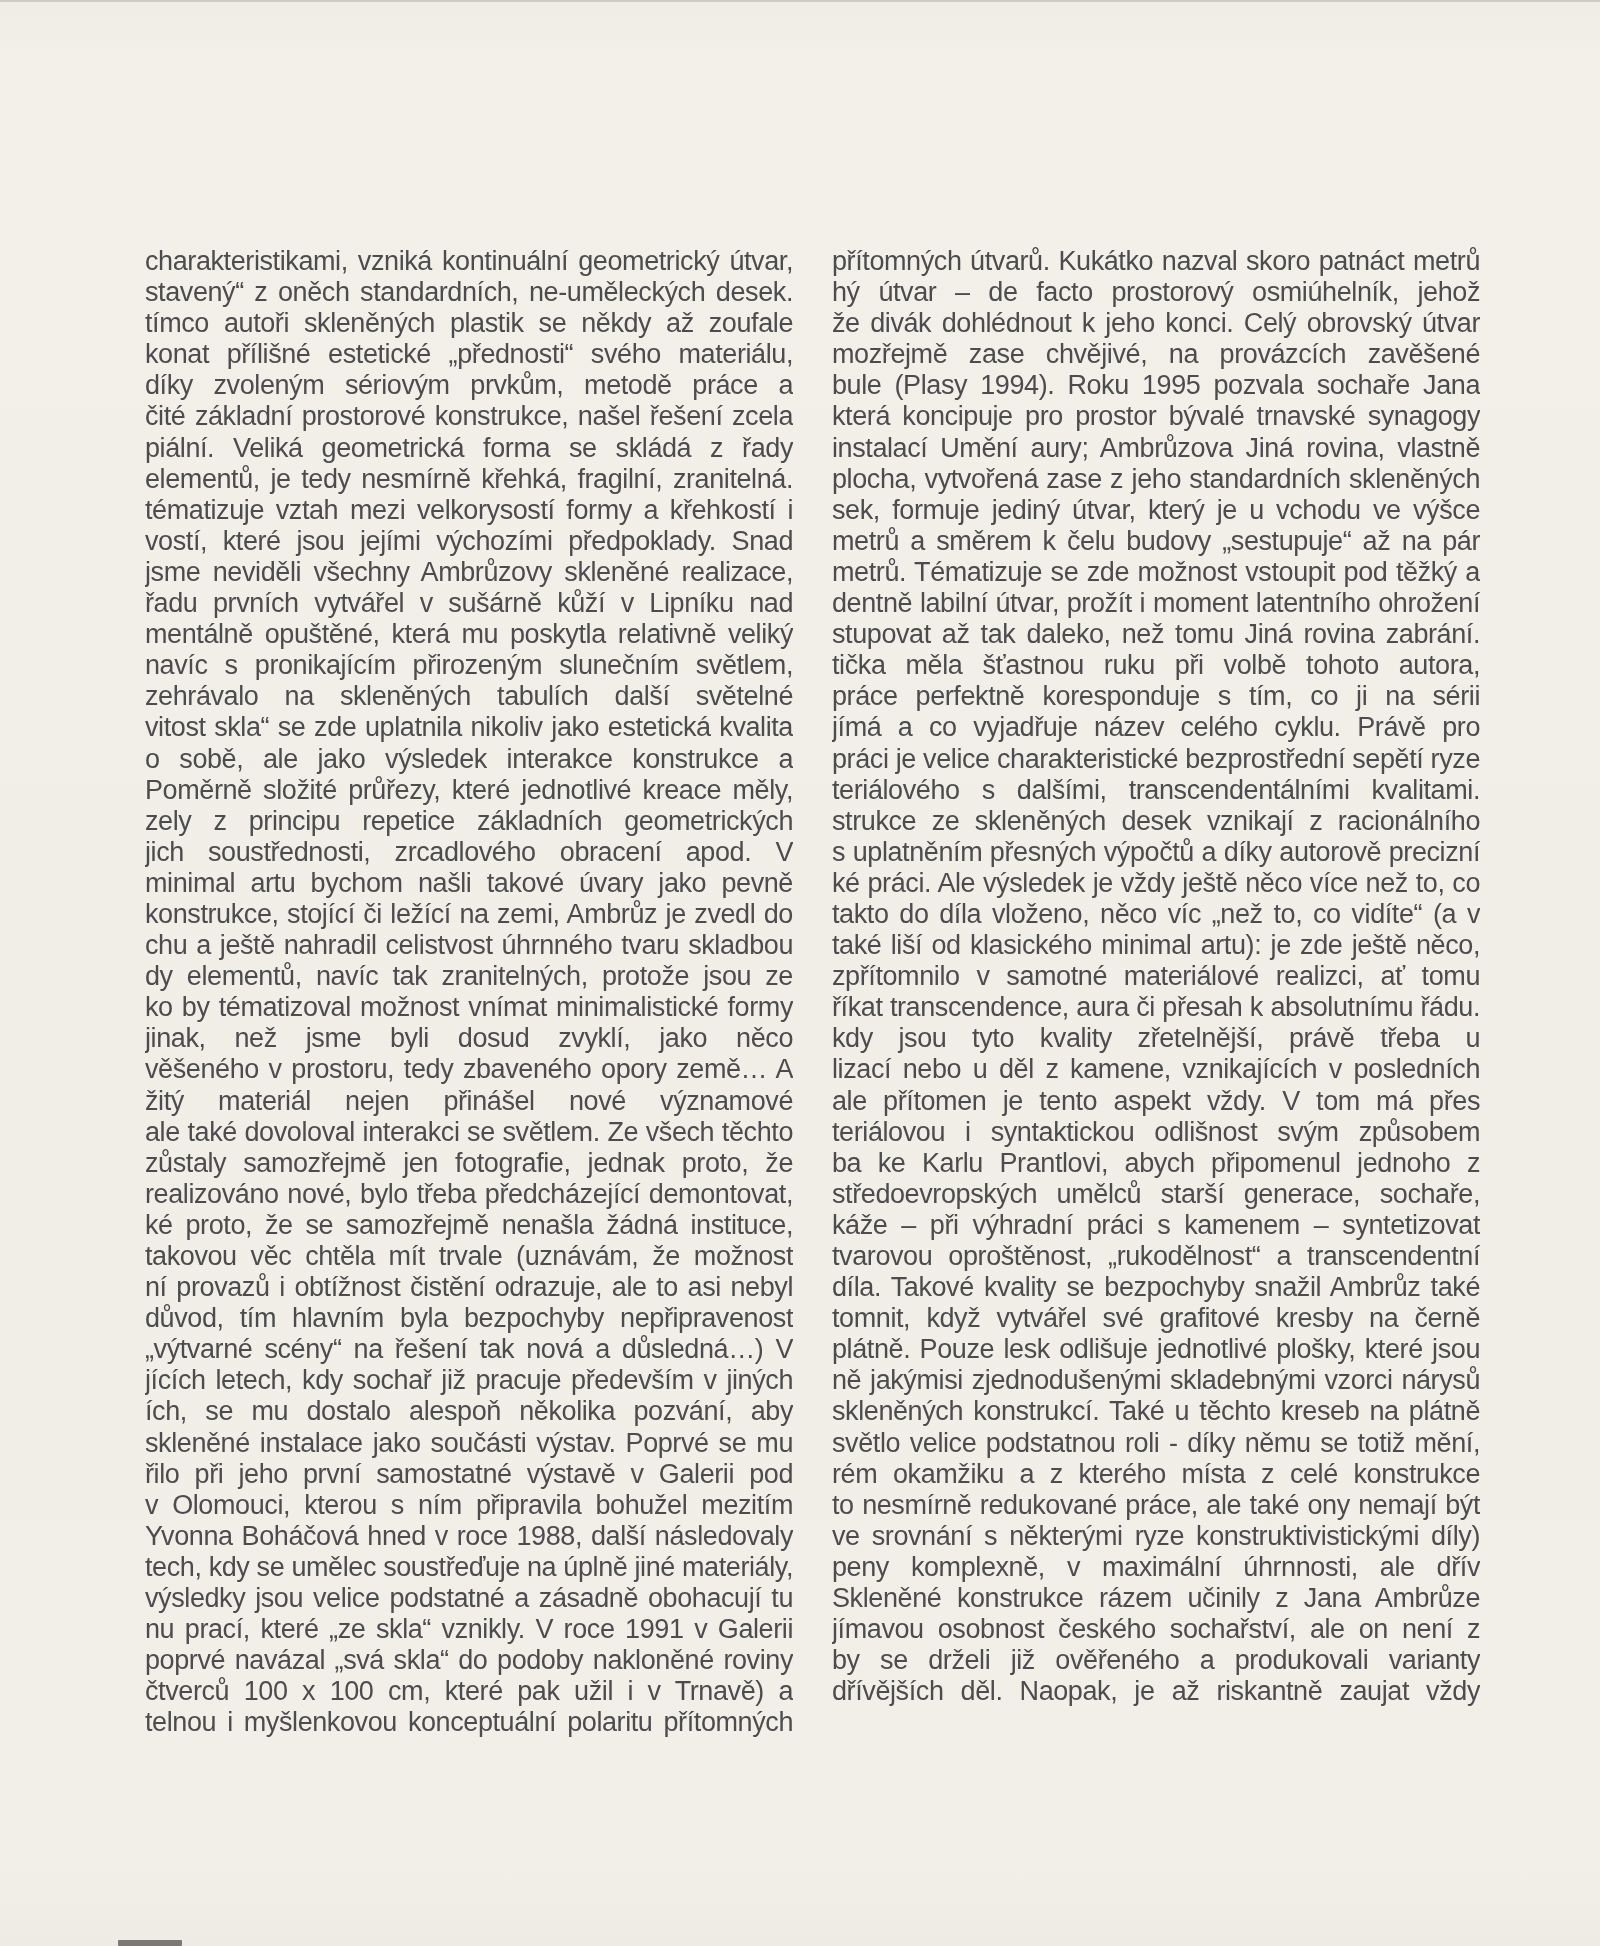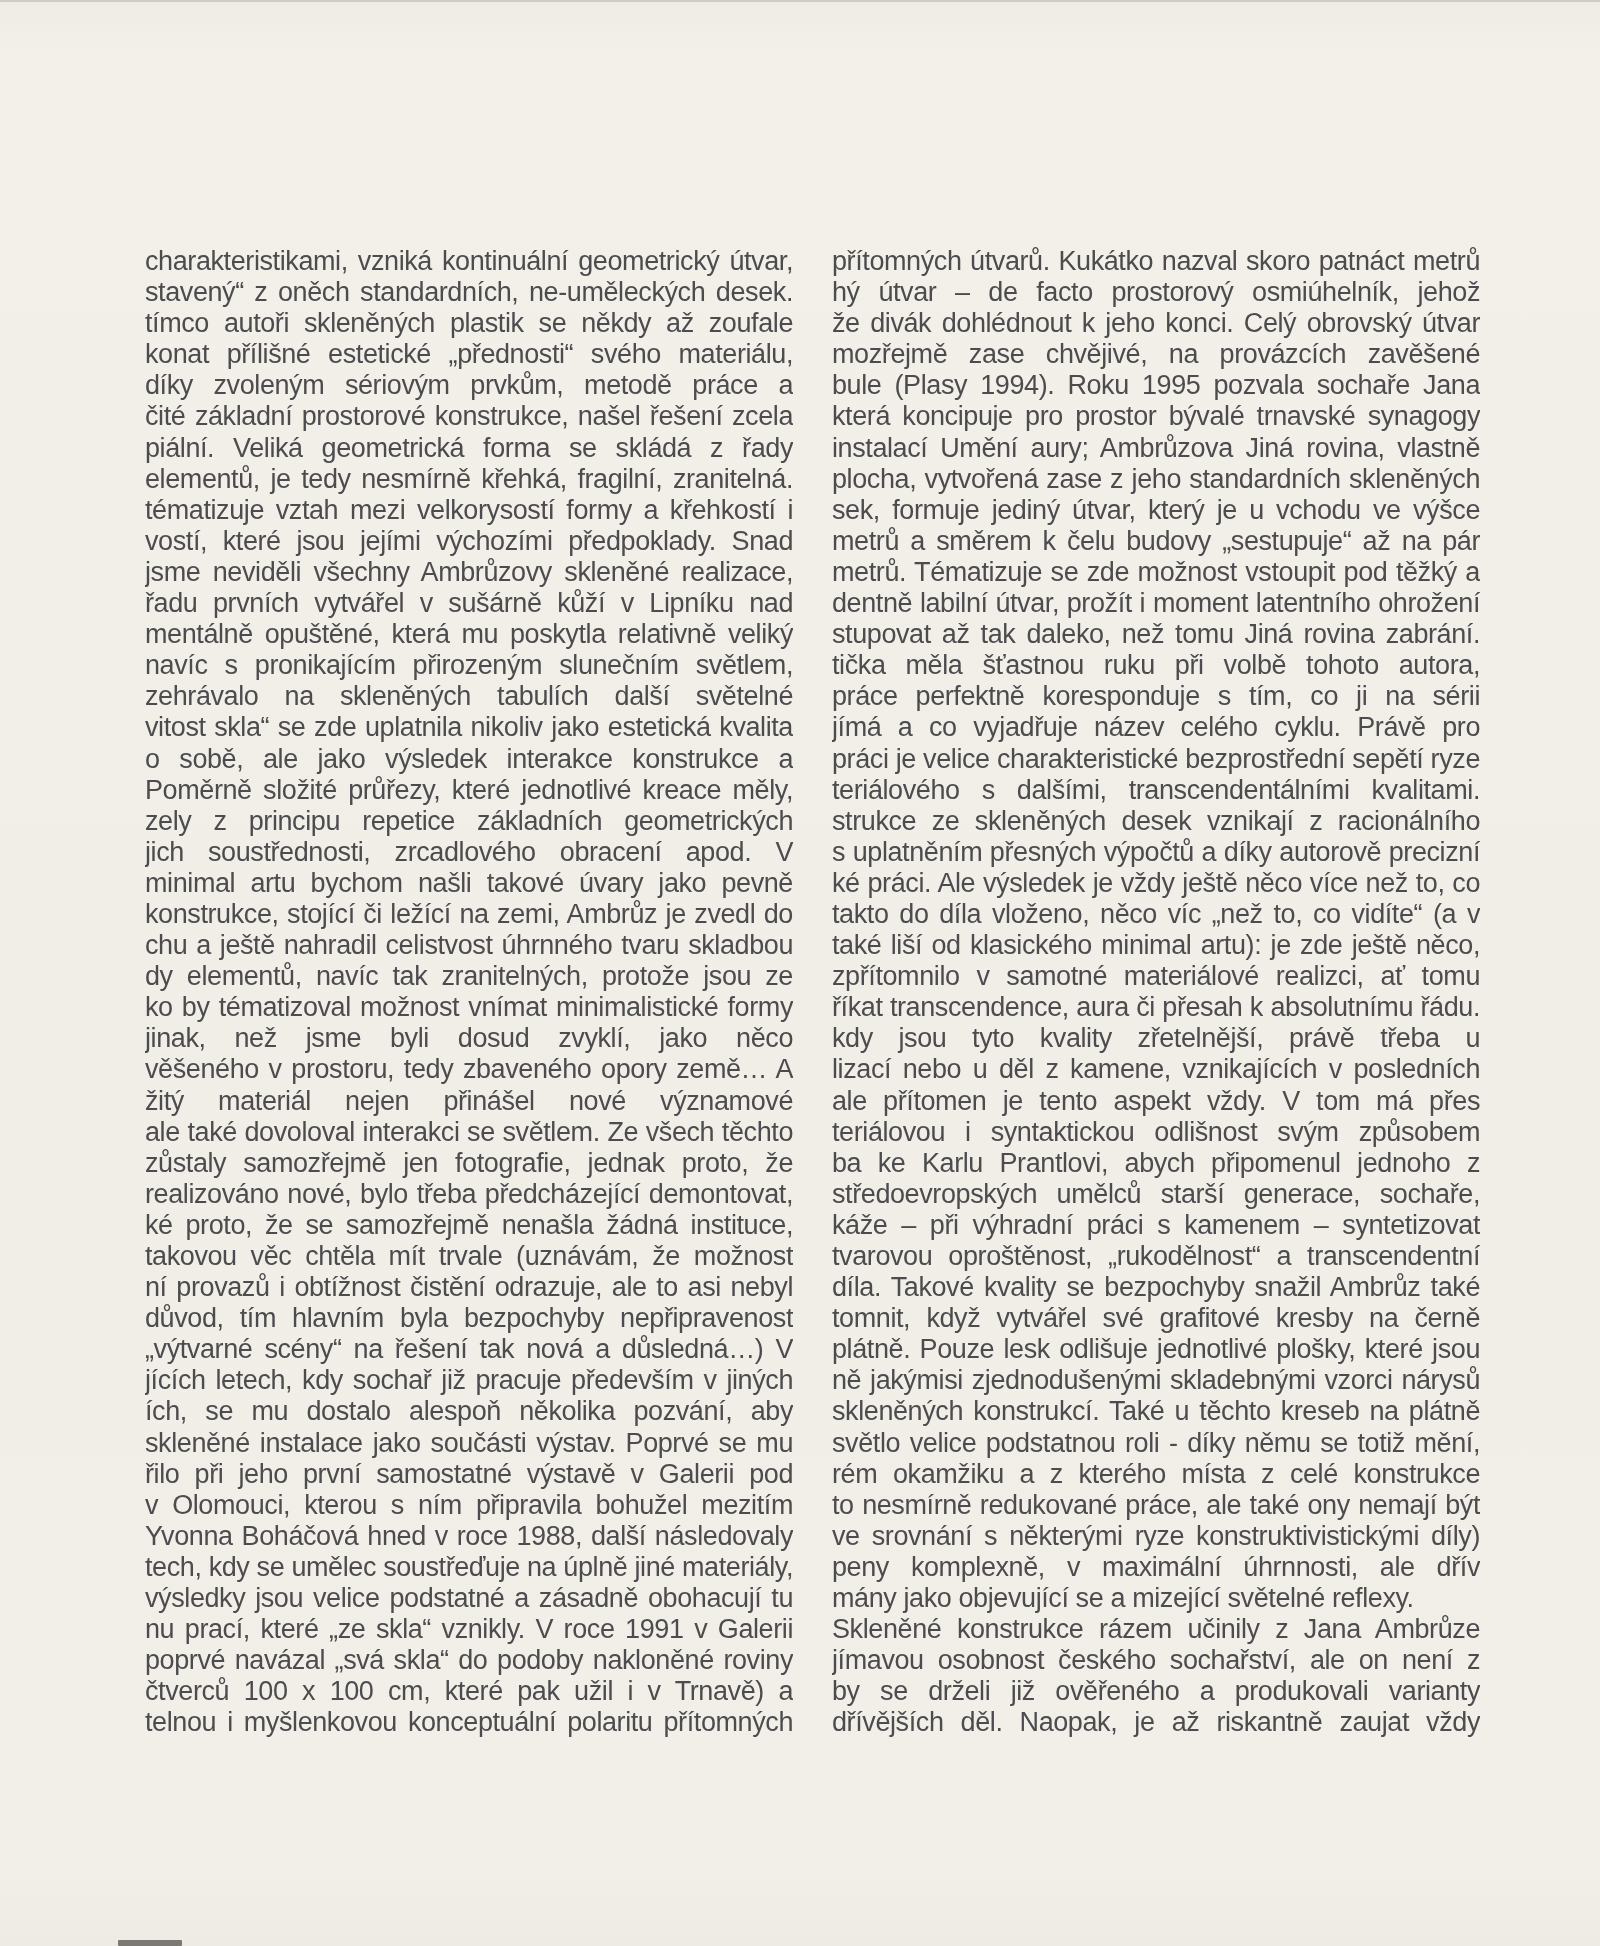"mány jako objevující se a" div.line { html: <div>mány jako objevující se a mizející světelné reflexy.</div> -> none }
